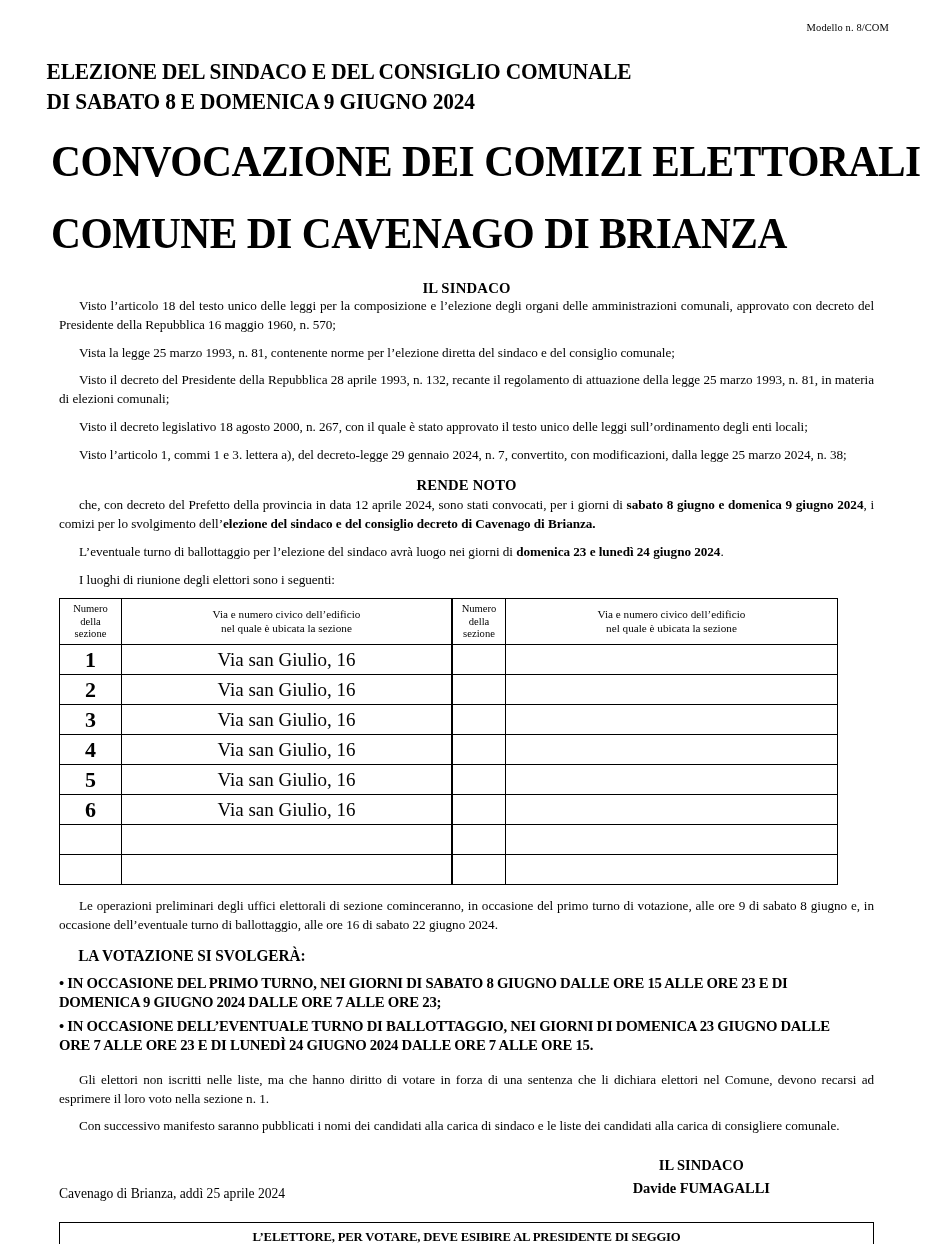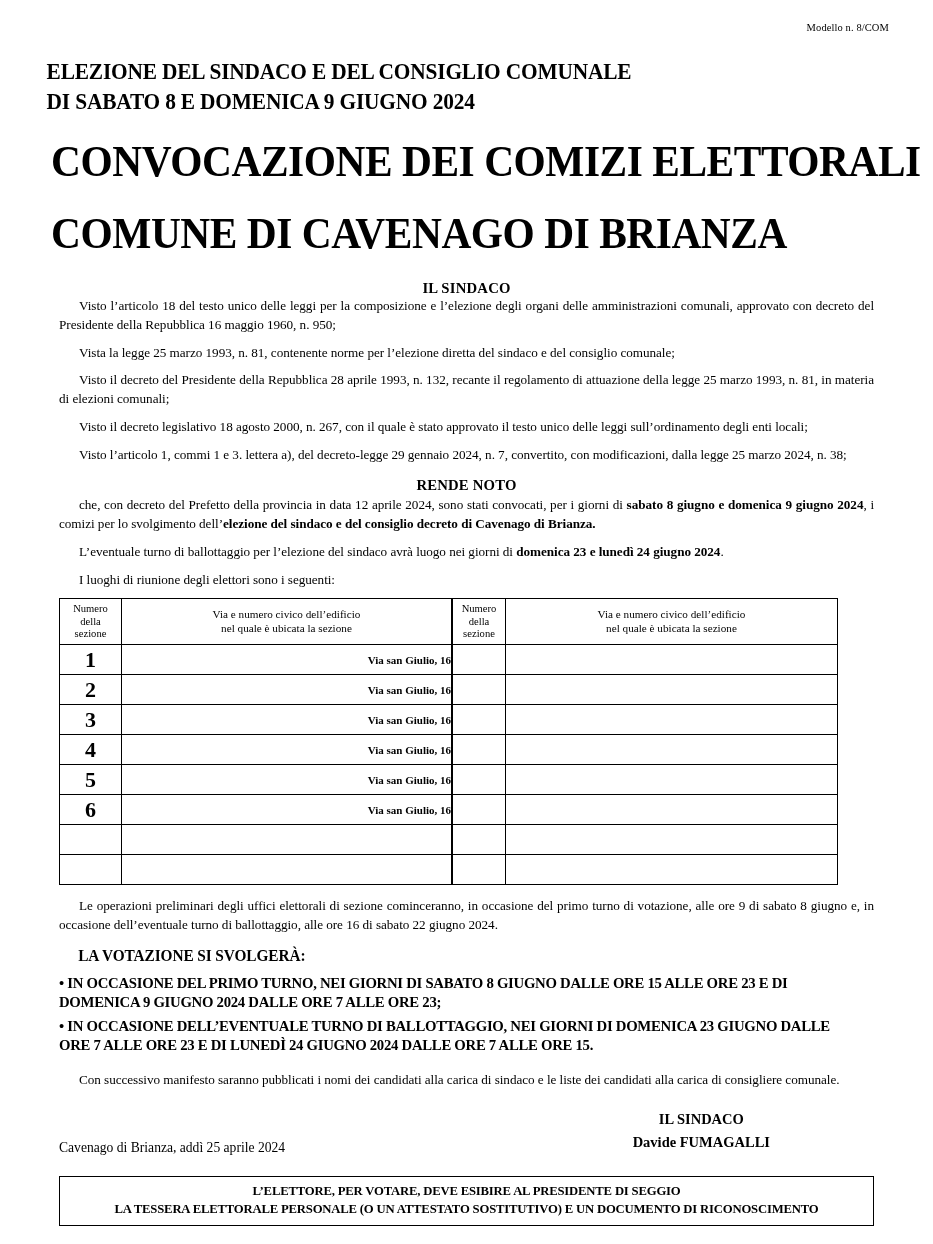"Visto l’articolo 18 del testo" p.para { text: 950 -> 570 }
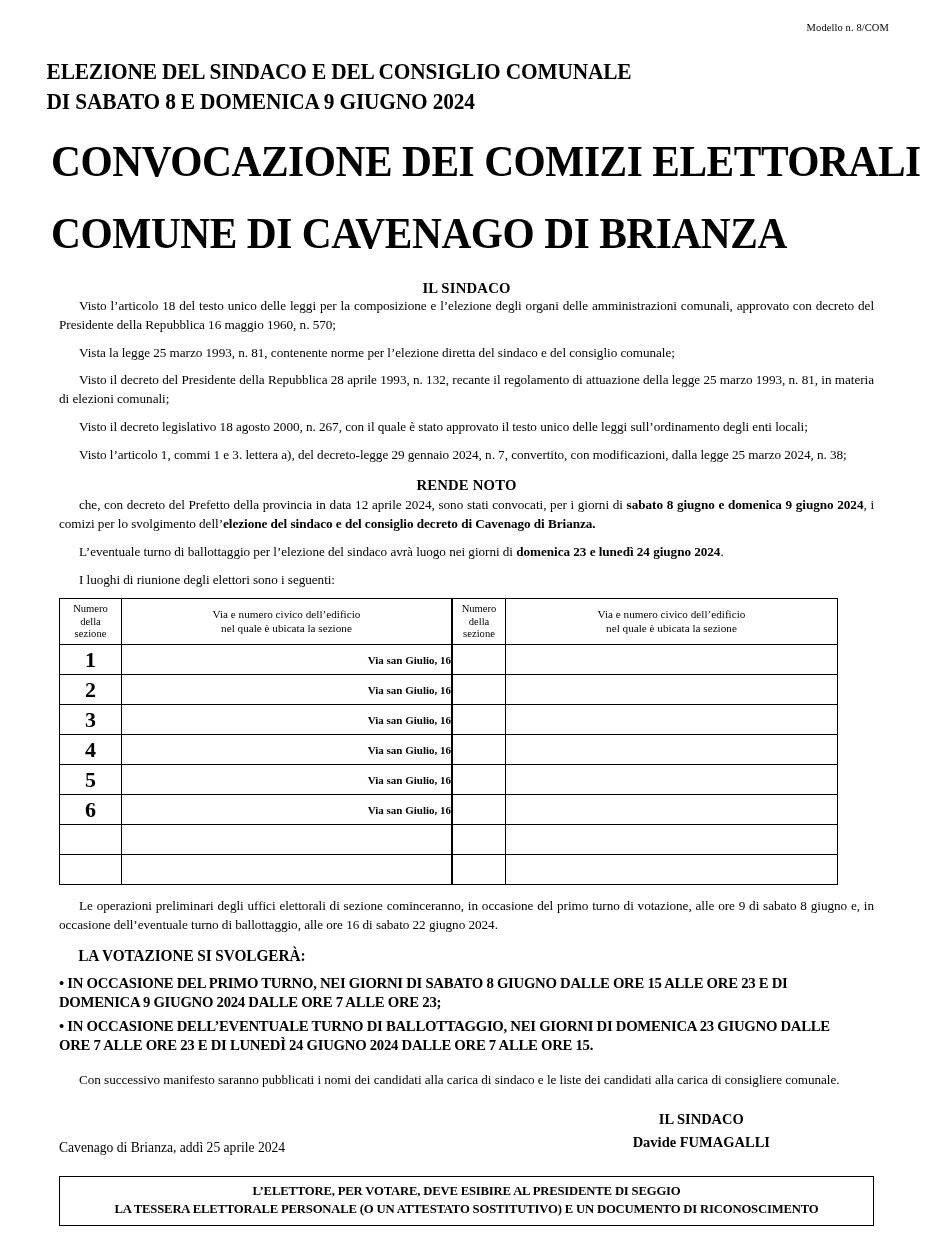"Via san Giulio, 16" td.addr-cell { font-size: 11px -> 19px; font-weight: bold -> normal; text-align: right -> center }
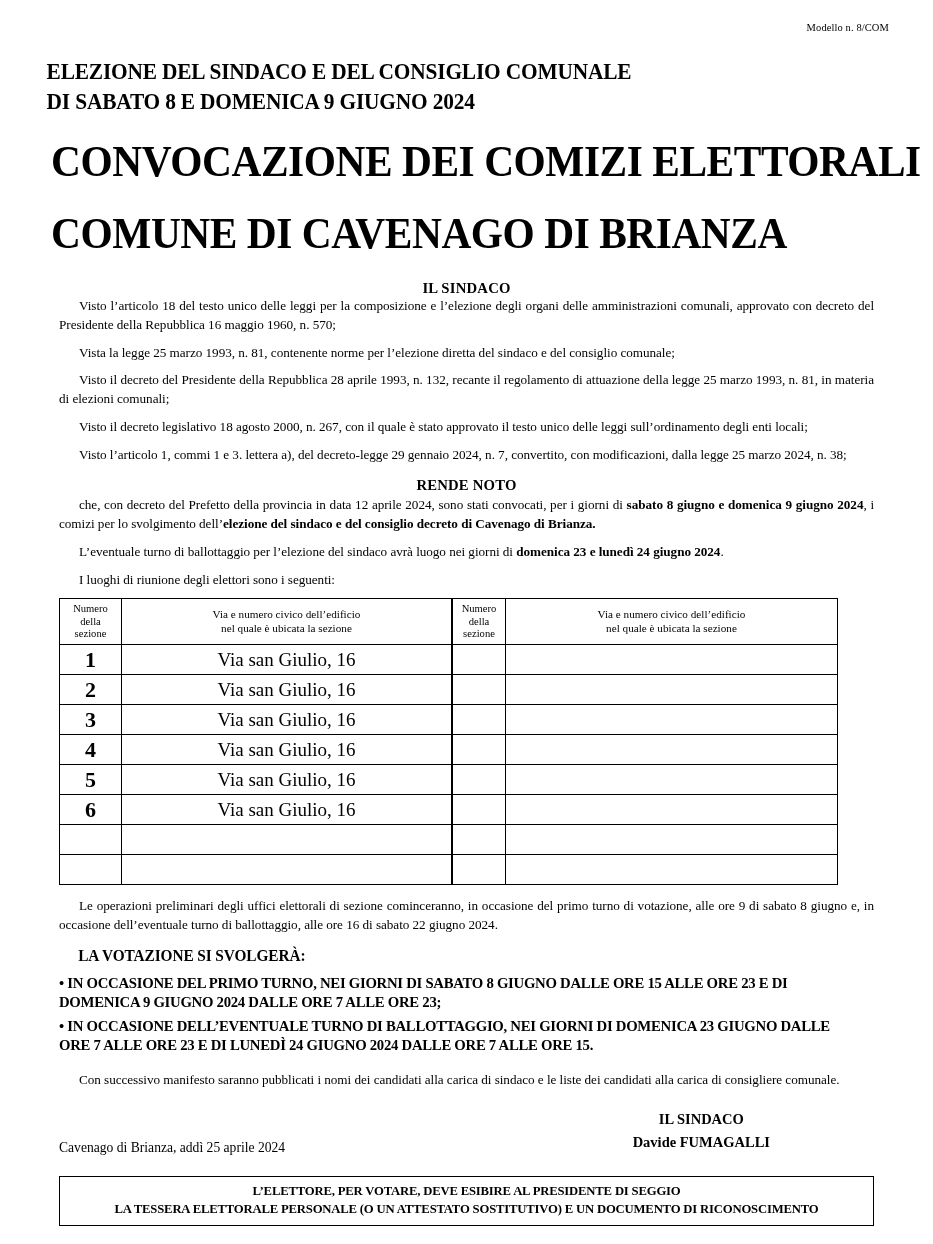"Gli elettori non iscritti nelle" p.para { html: none -> <p>Gli elettori non iscritti nelle liste, ma che hanno diritto di votare in forza di una sentenza che li dichiara elettori nel Comune, devono recarsi ad esprimere il loro voto nella sezione n. 1.</p> }
